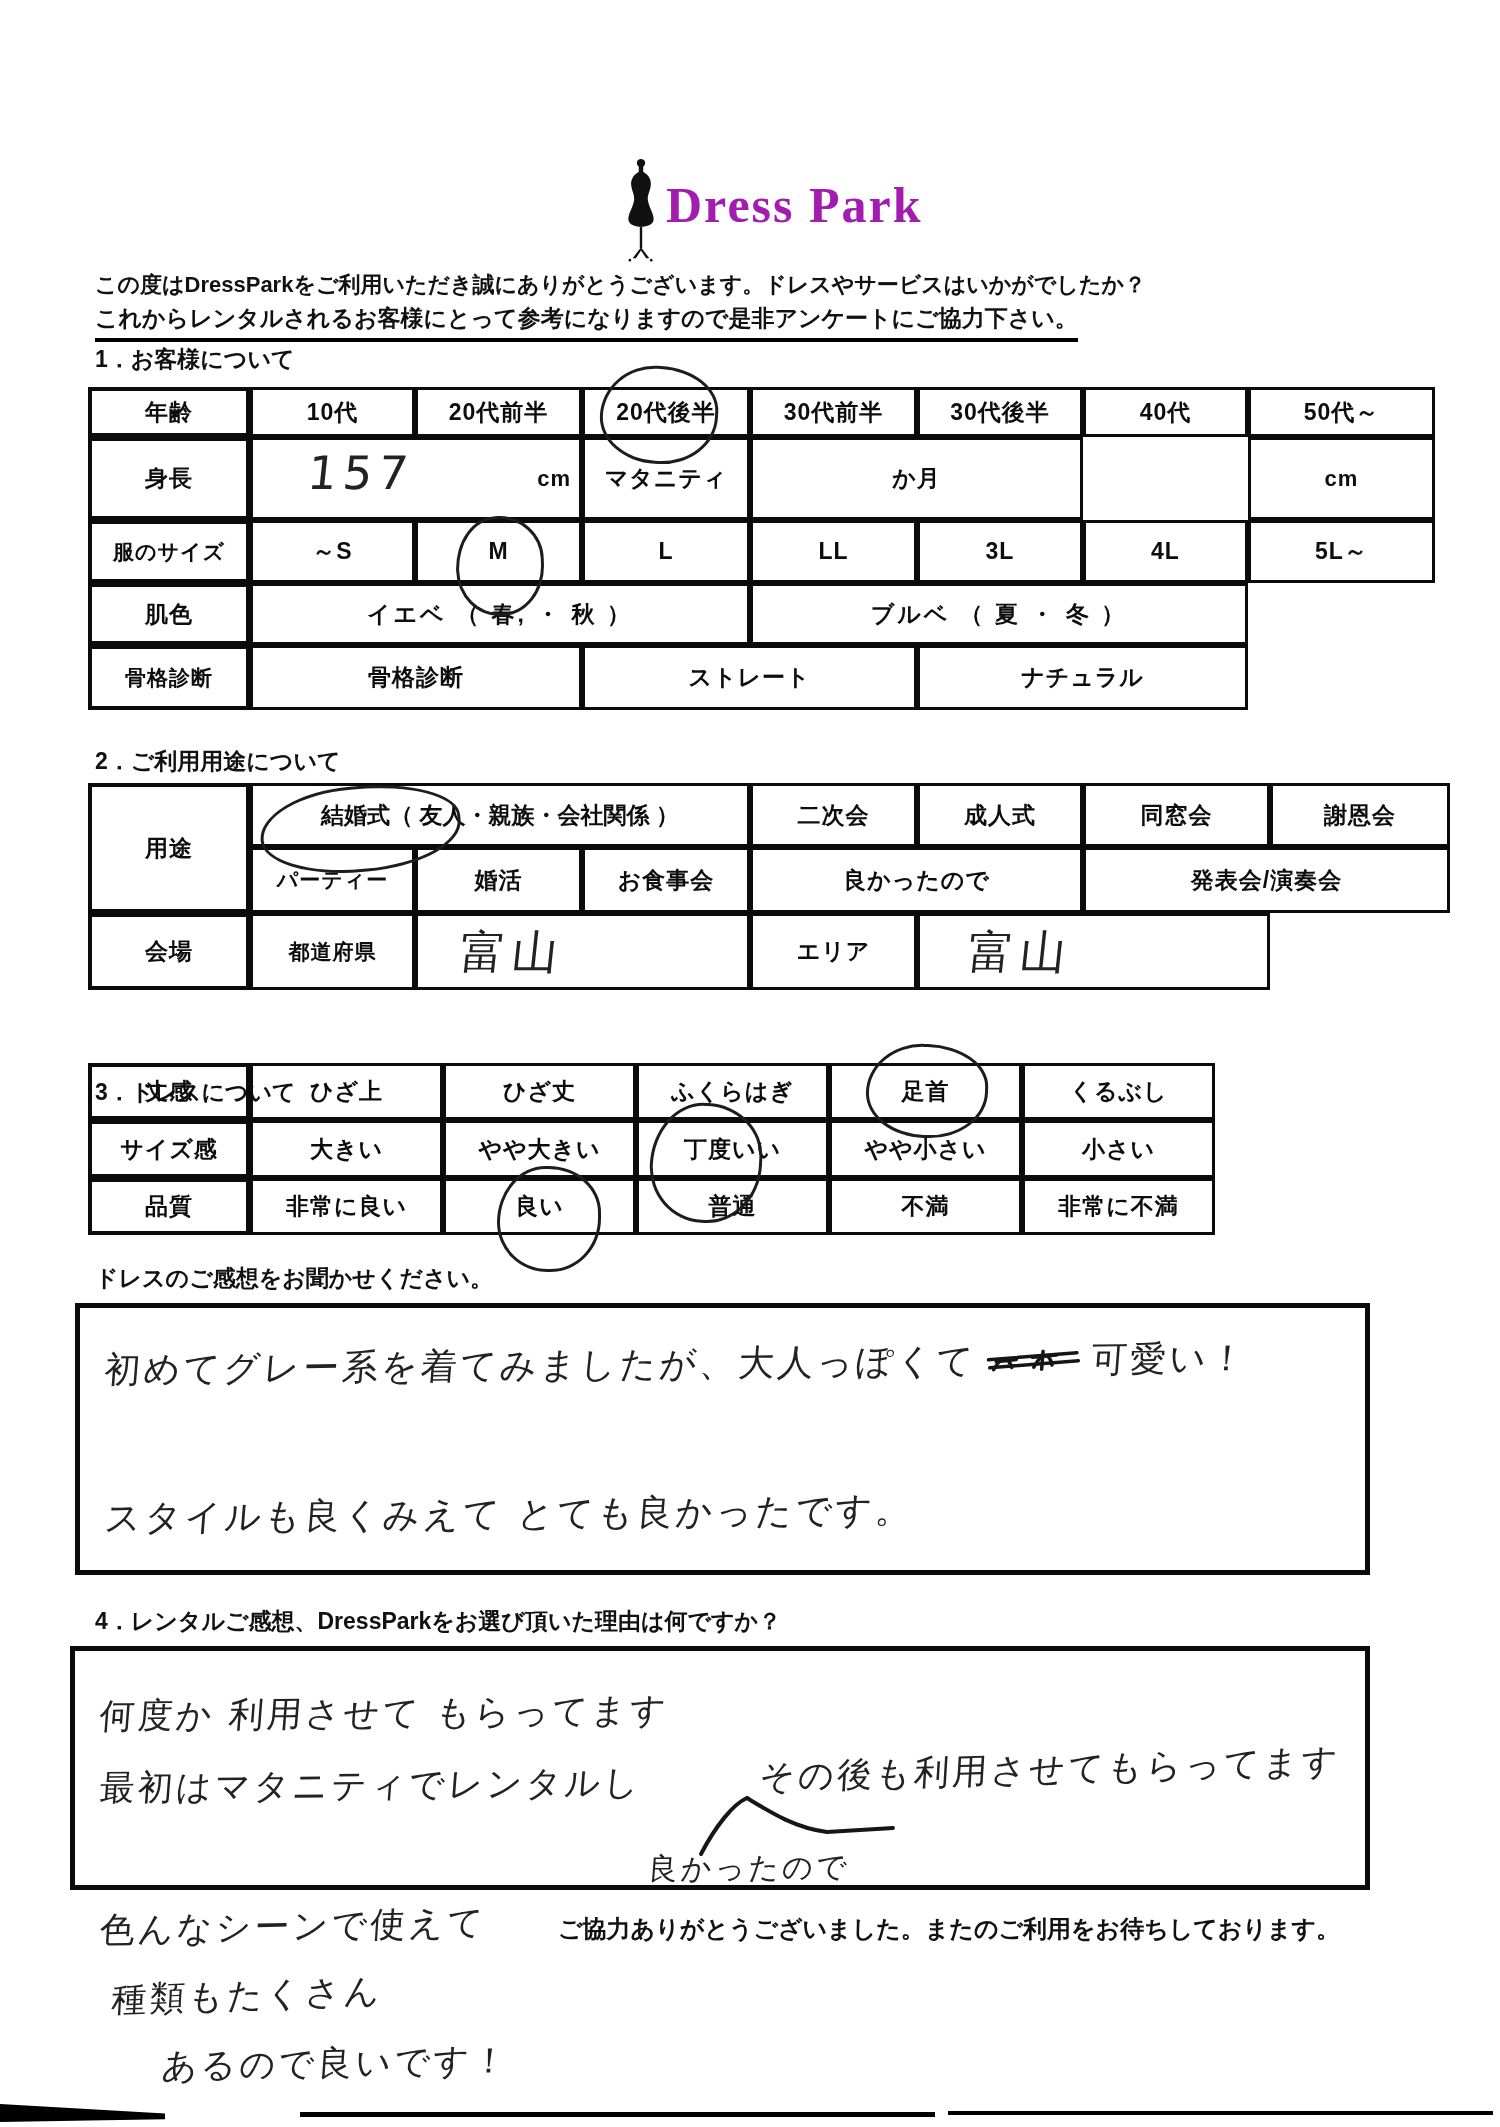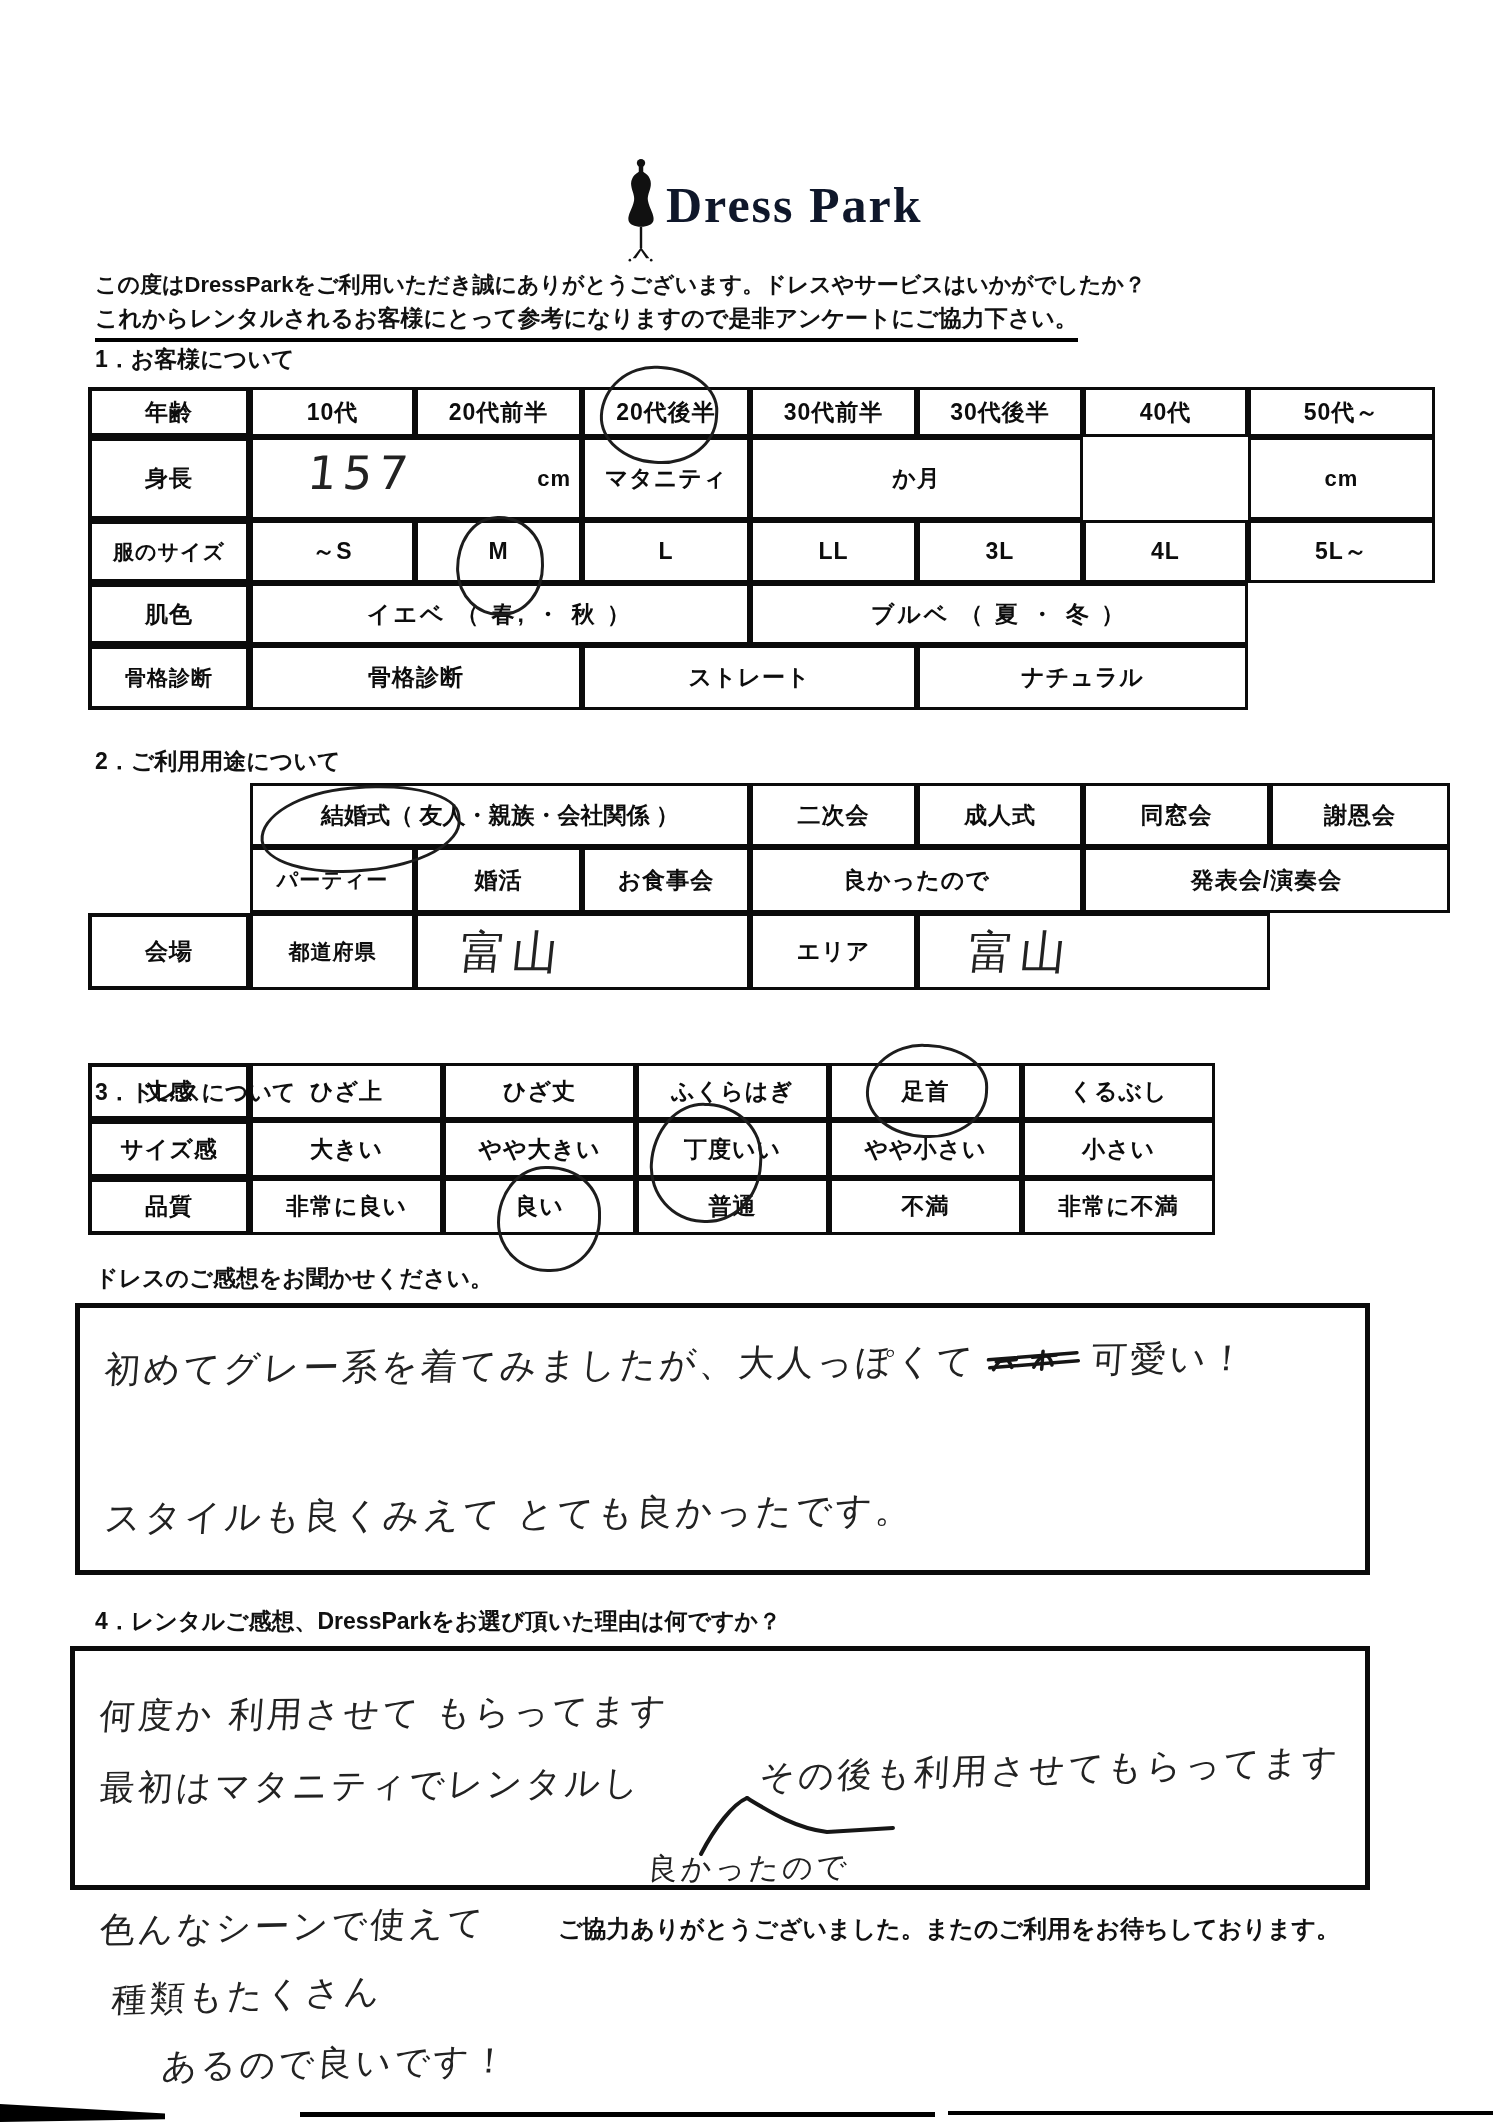"Dress Park" .logo-text { color: #0f172a -> #a21caf }
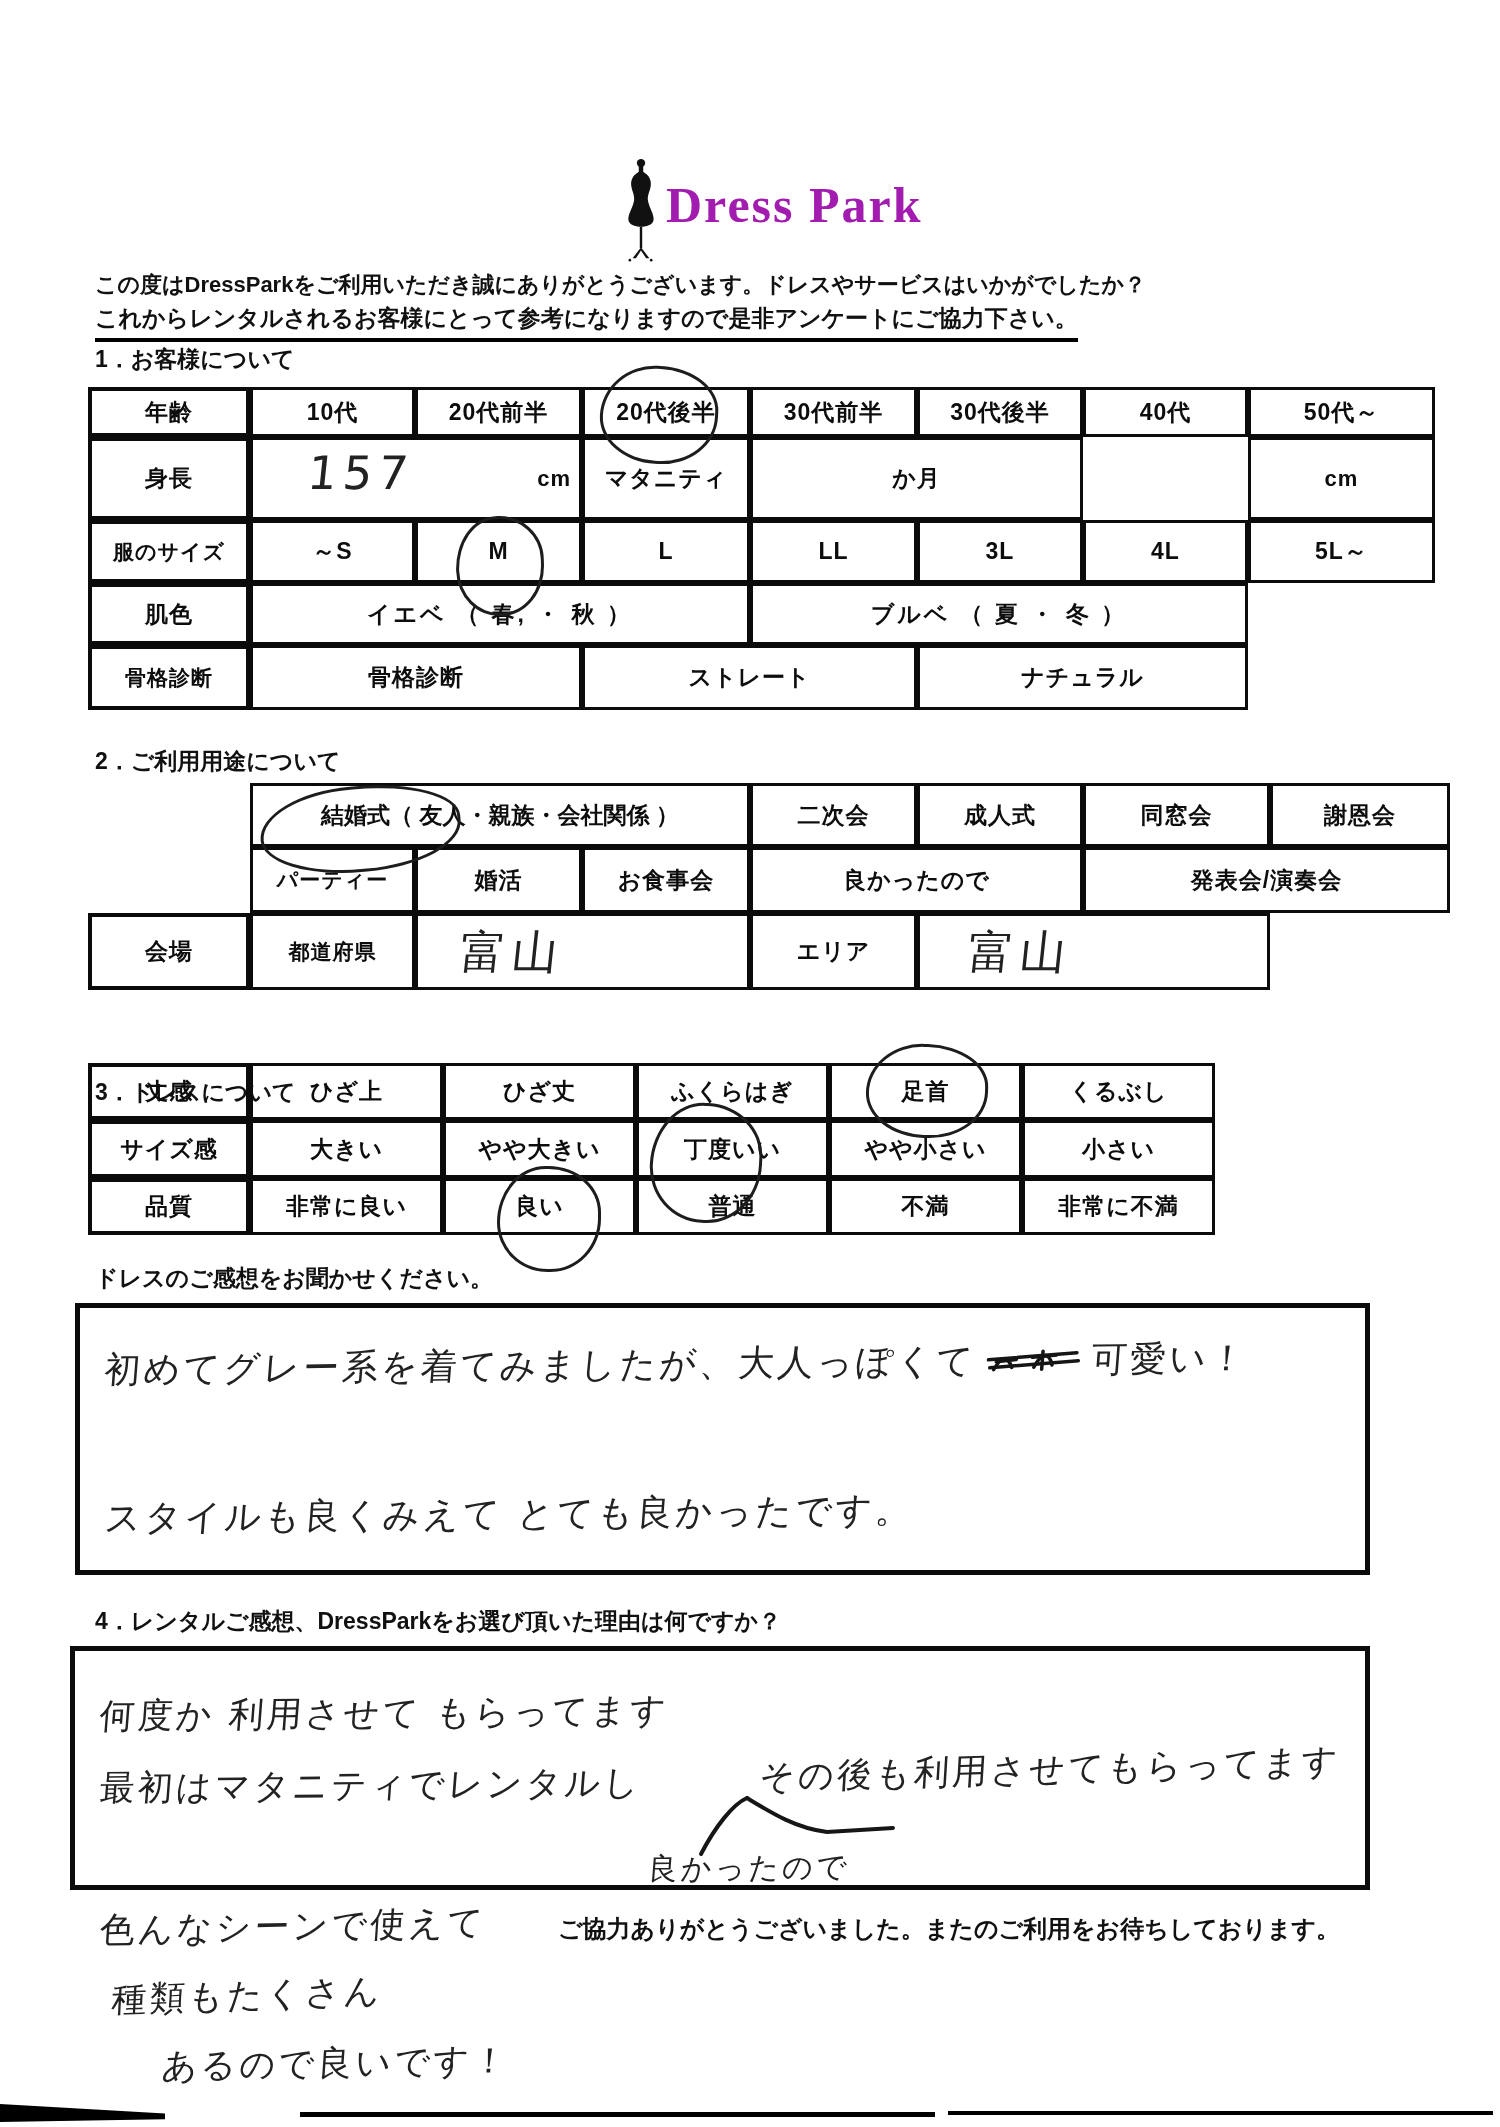"用途" div.tcell { html: none -> <div>用途</div> }
